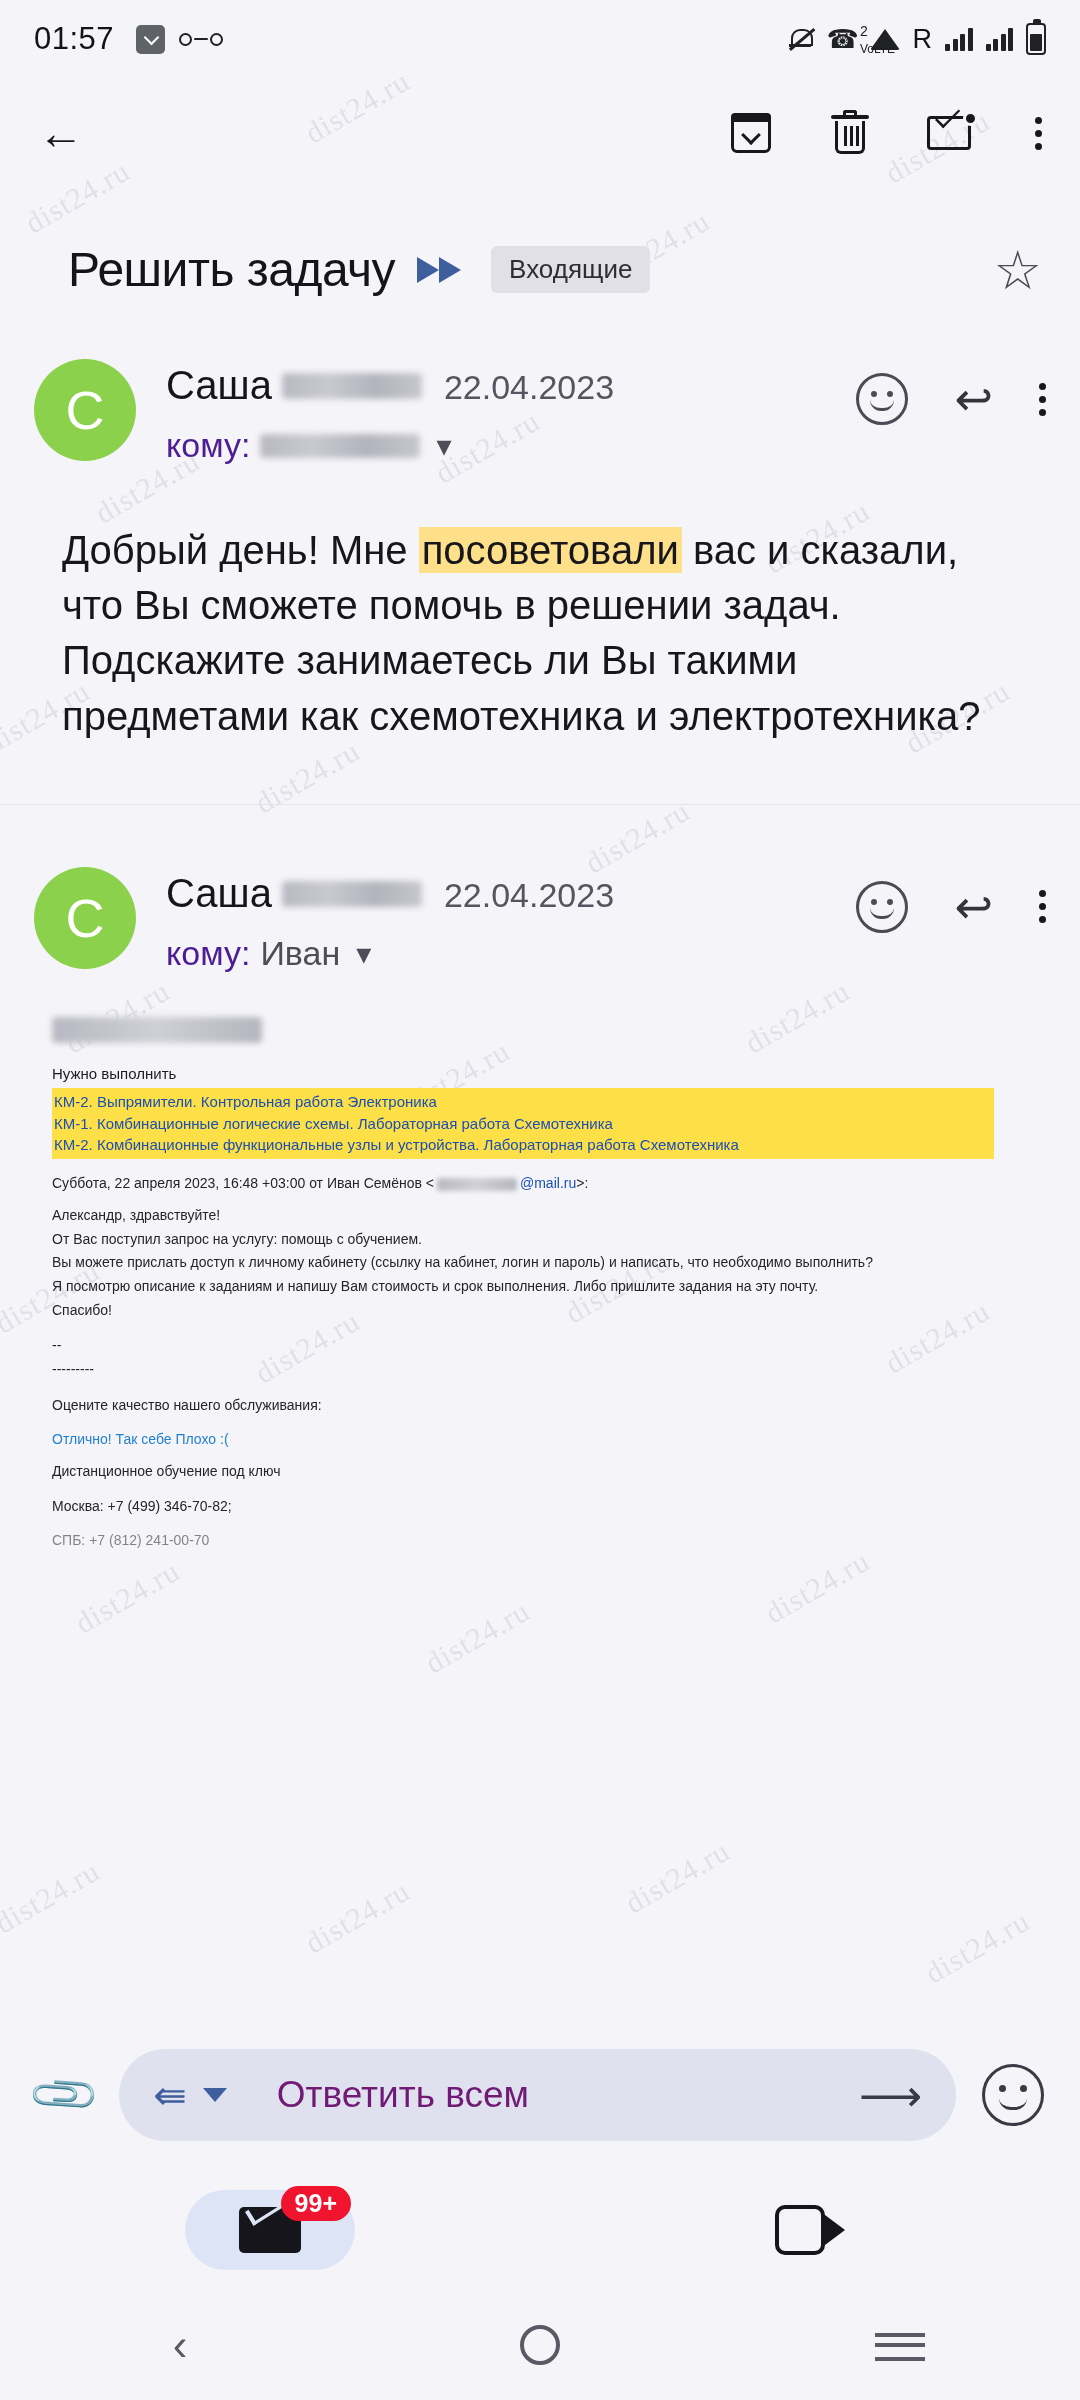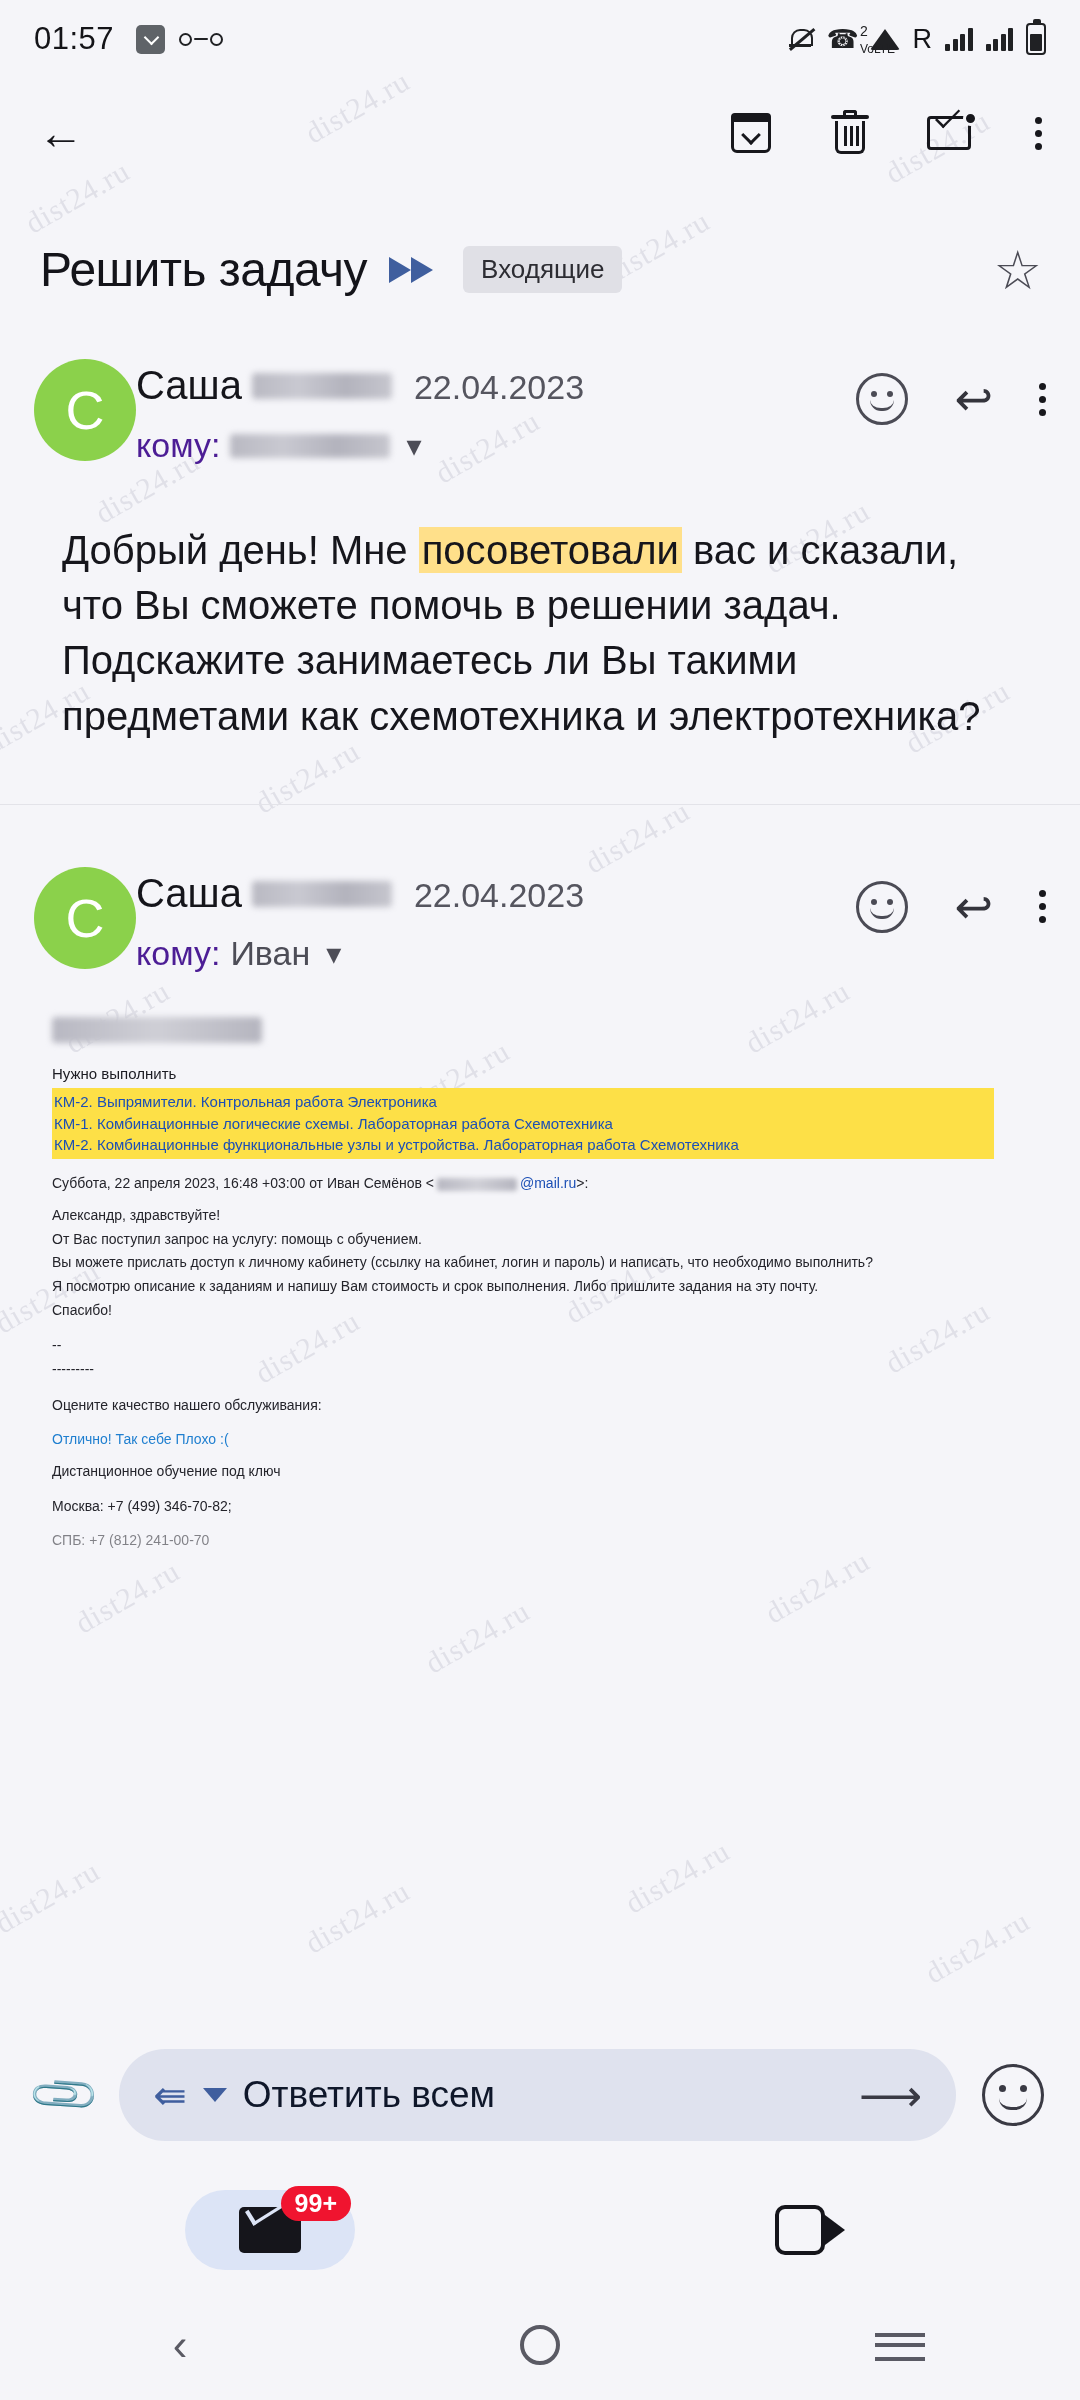"Решить задачу" .subject-row { padding: 54px 38px 0 40px -> 54px 38px 0 68px }
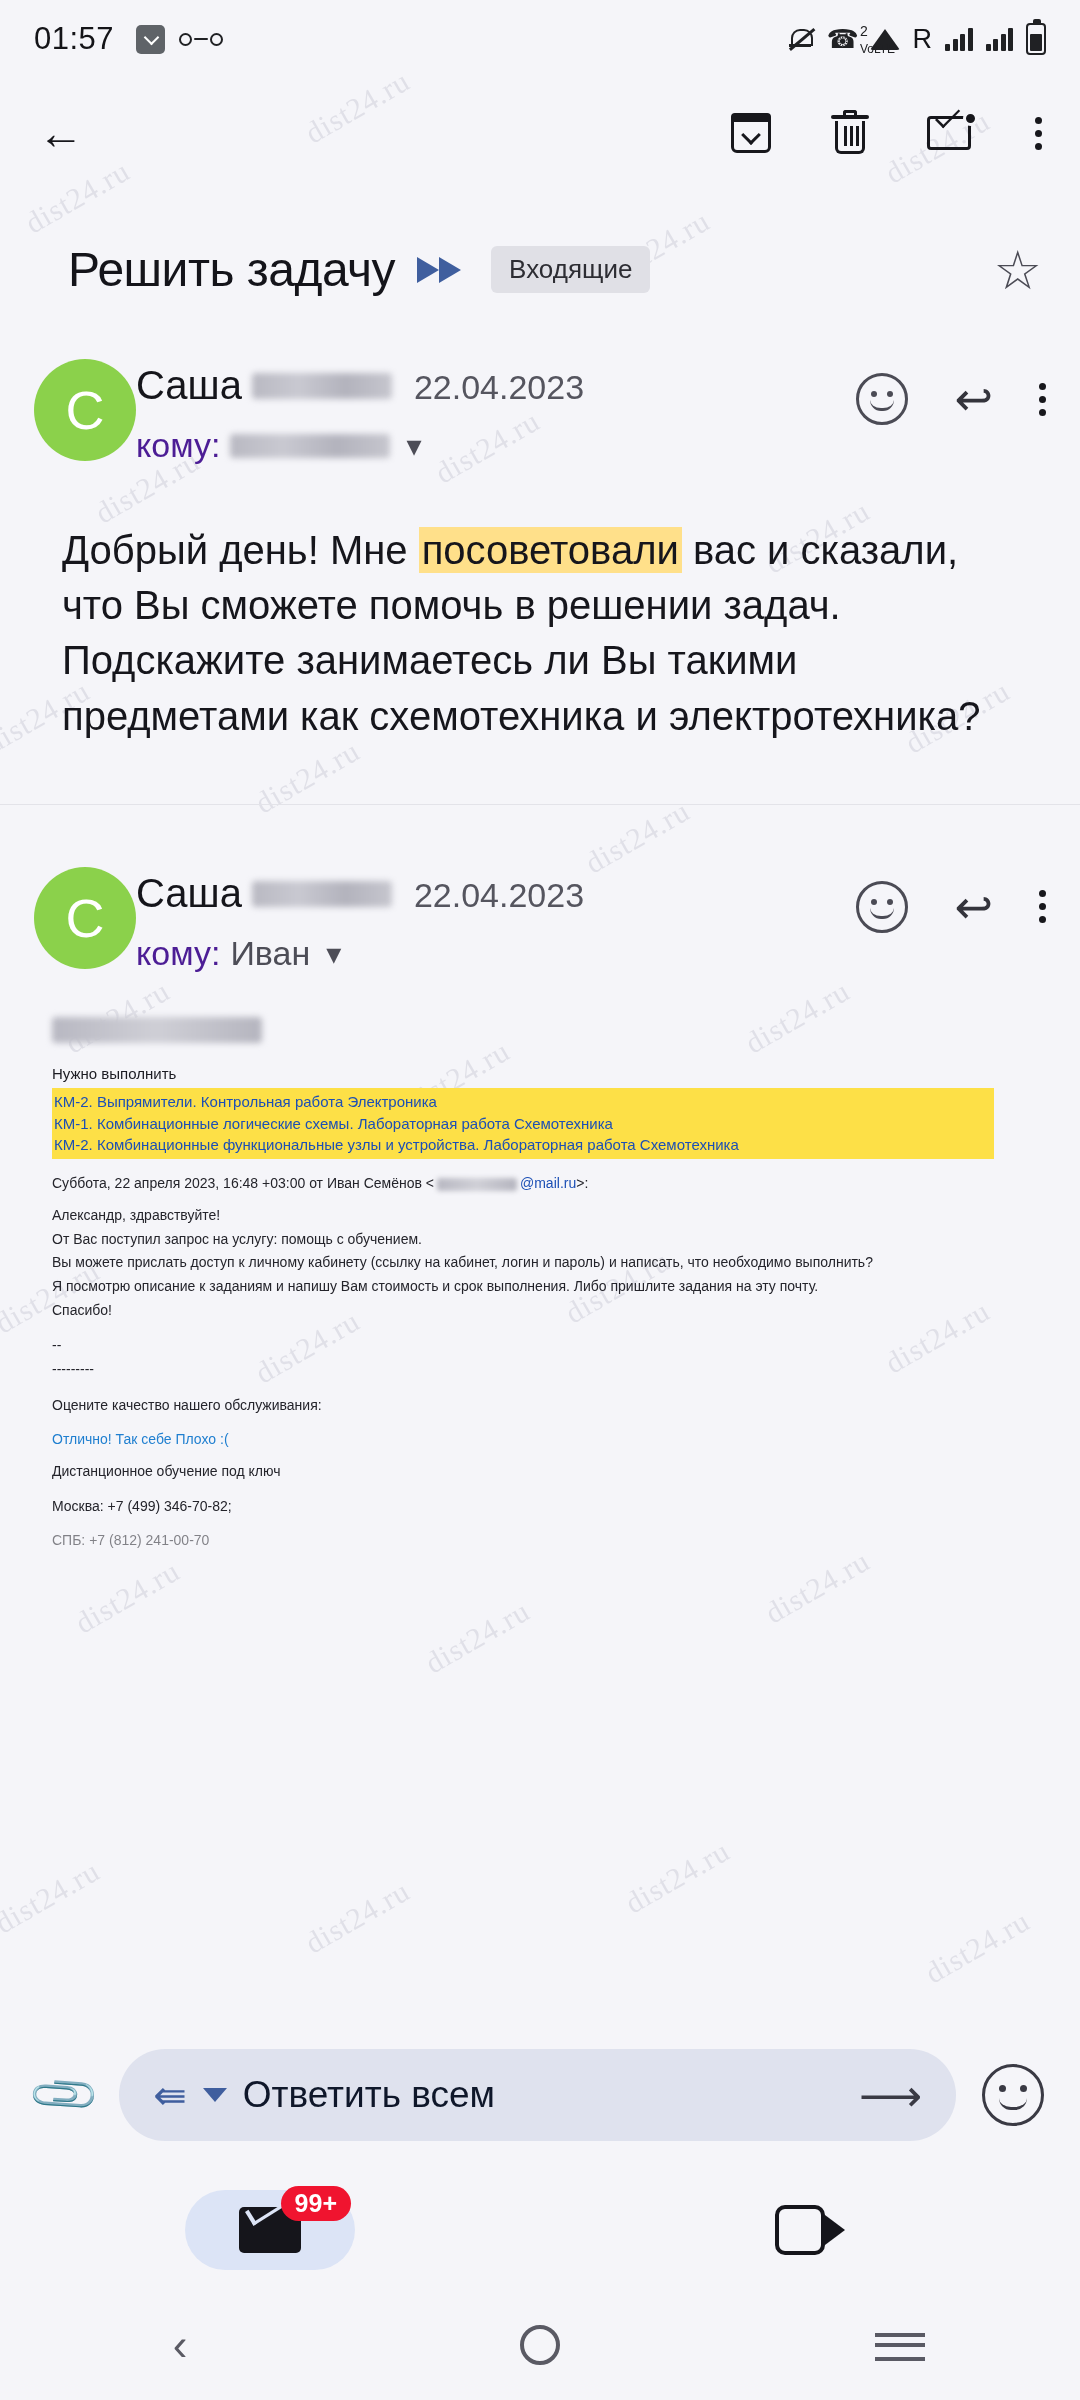"Саша" .msg-meta { margin-left: none -> 30px }
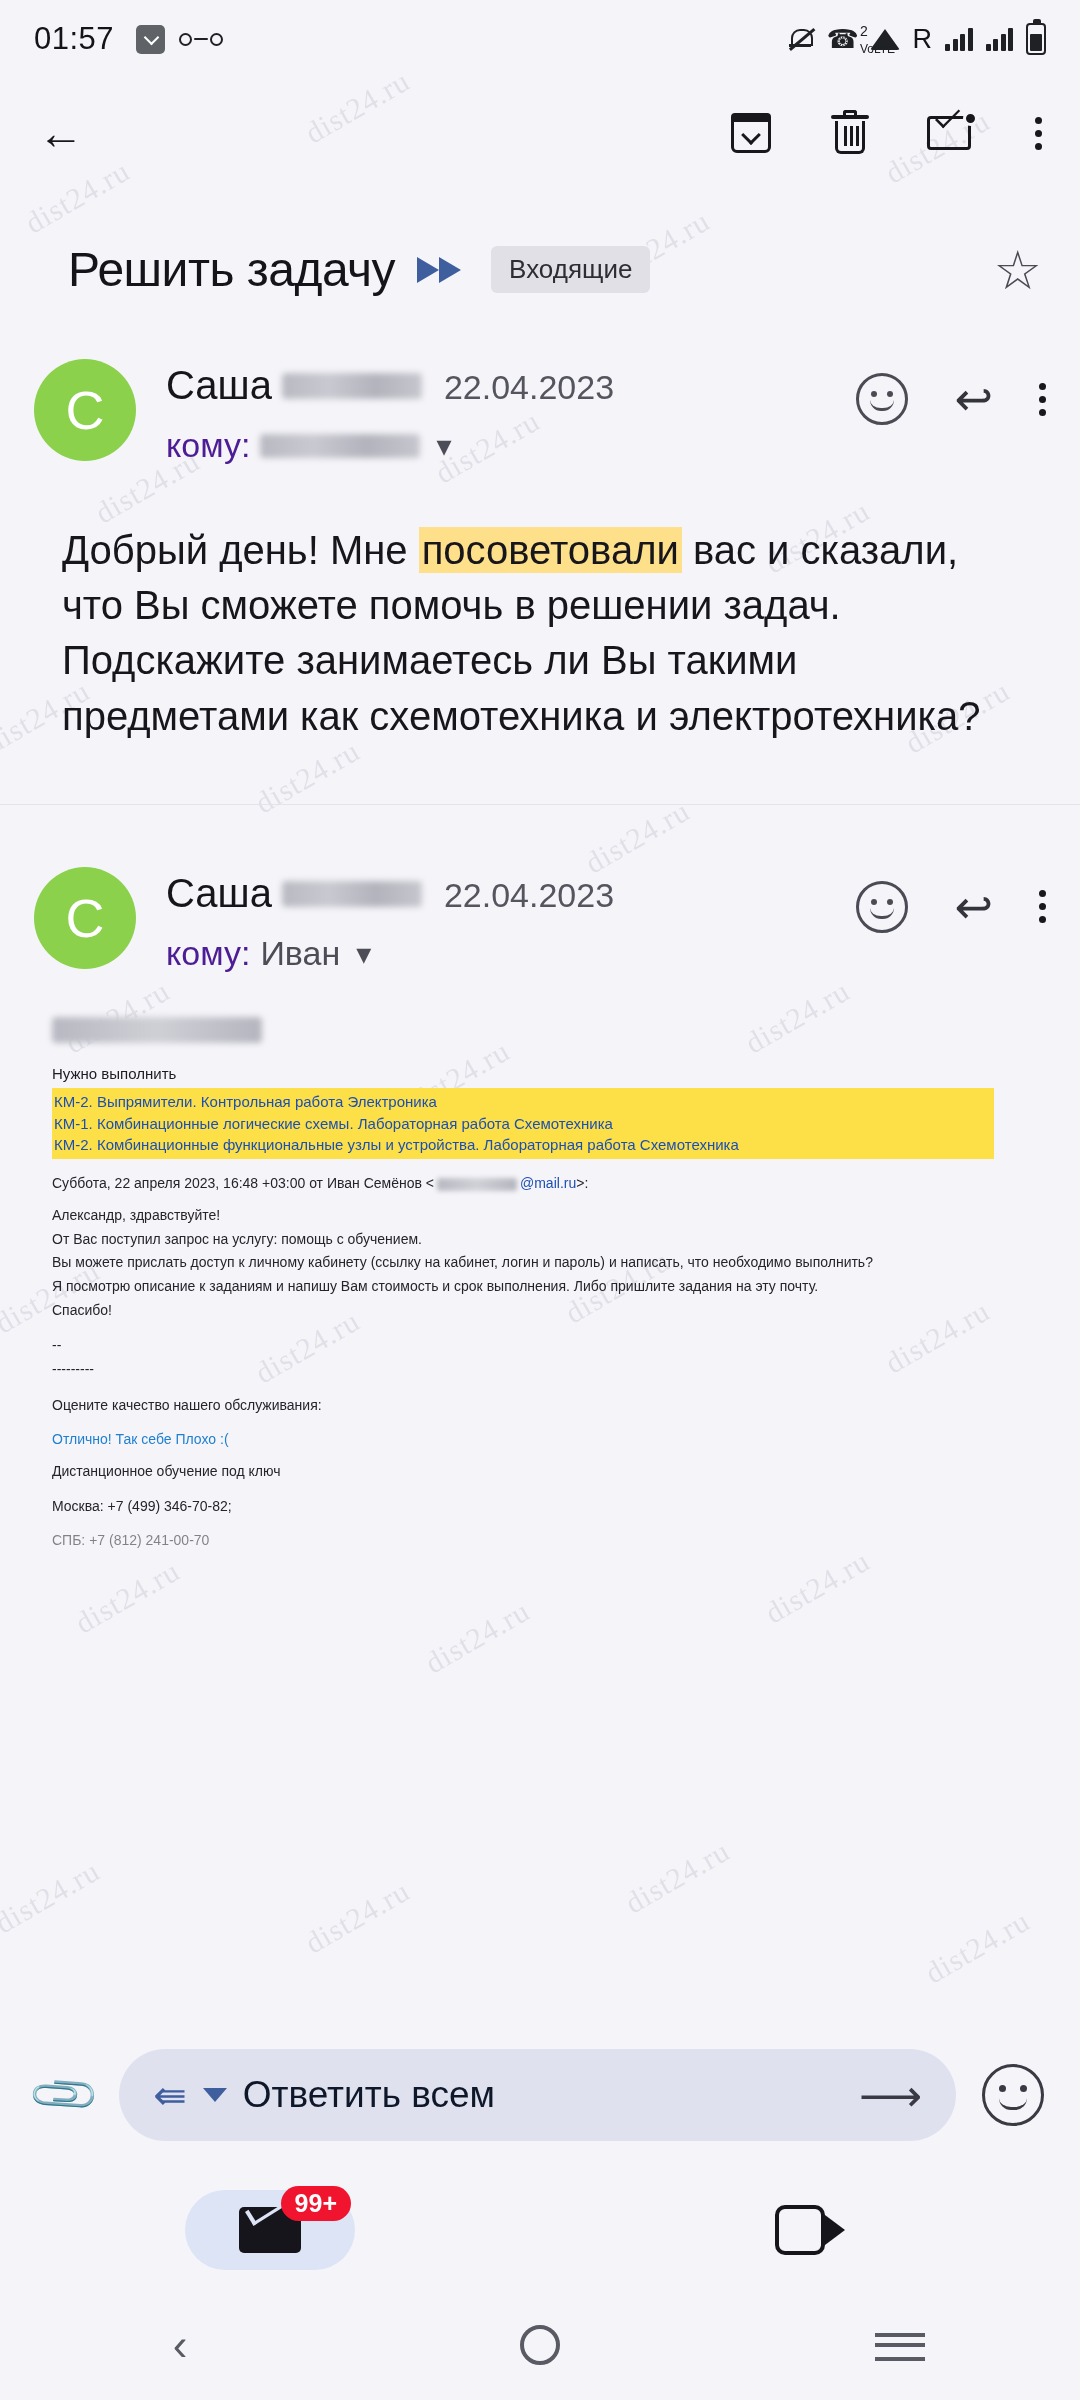"Ответить всем" .reply-placeholder { color: #0f172a -> #701a75; margin-left: 16px -> 50px }
